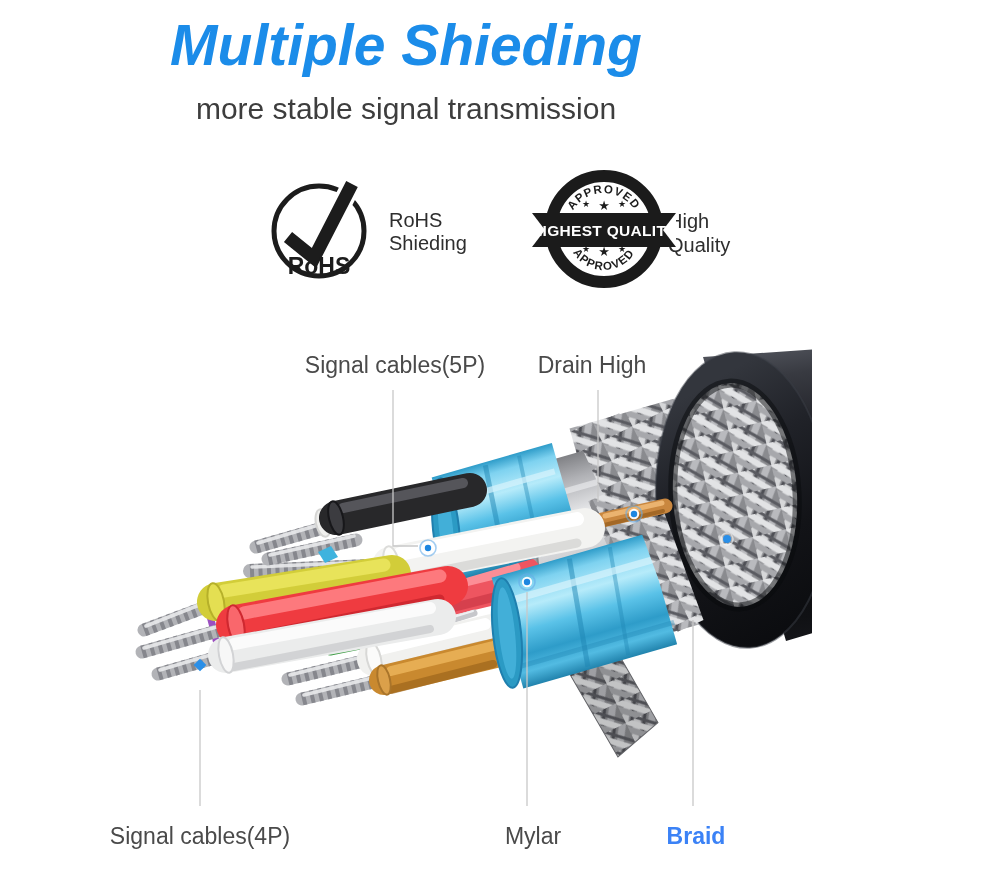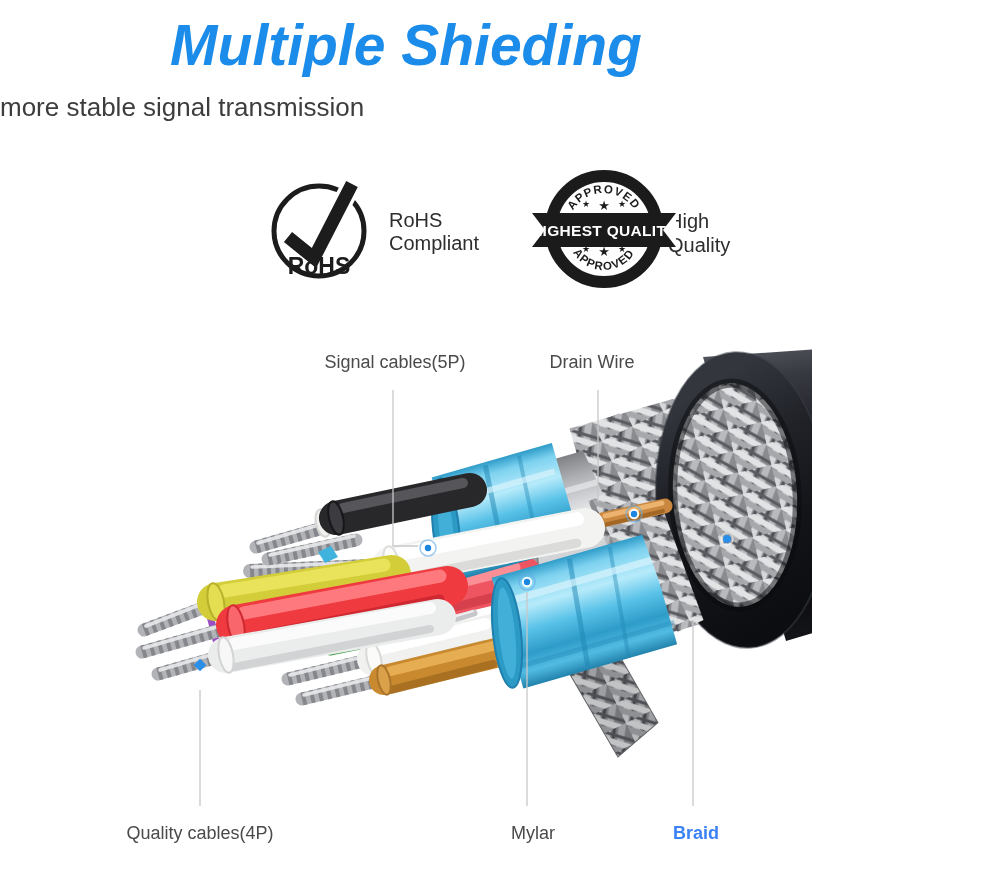"more stable signal transmission" .subtitle { font-size: 26px -> 30px; text-align: left -> center }
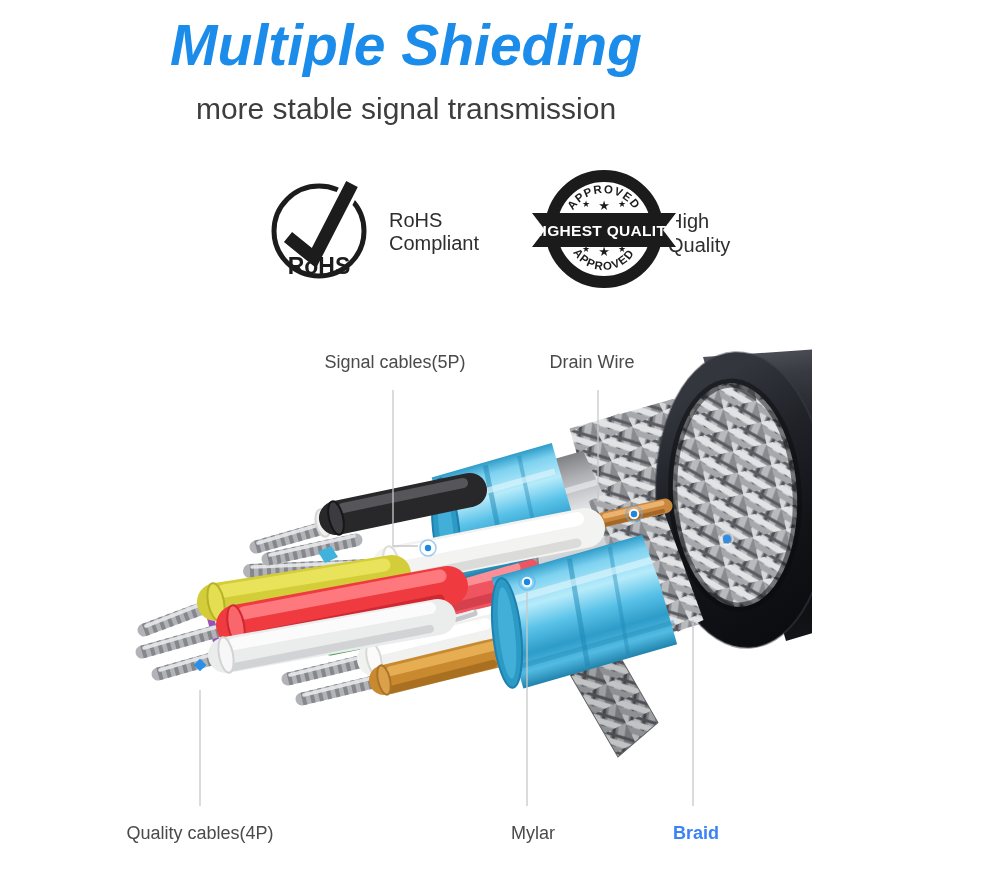"Compliant" div { text: Compliant -> Shieding }
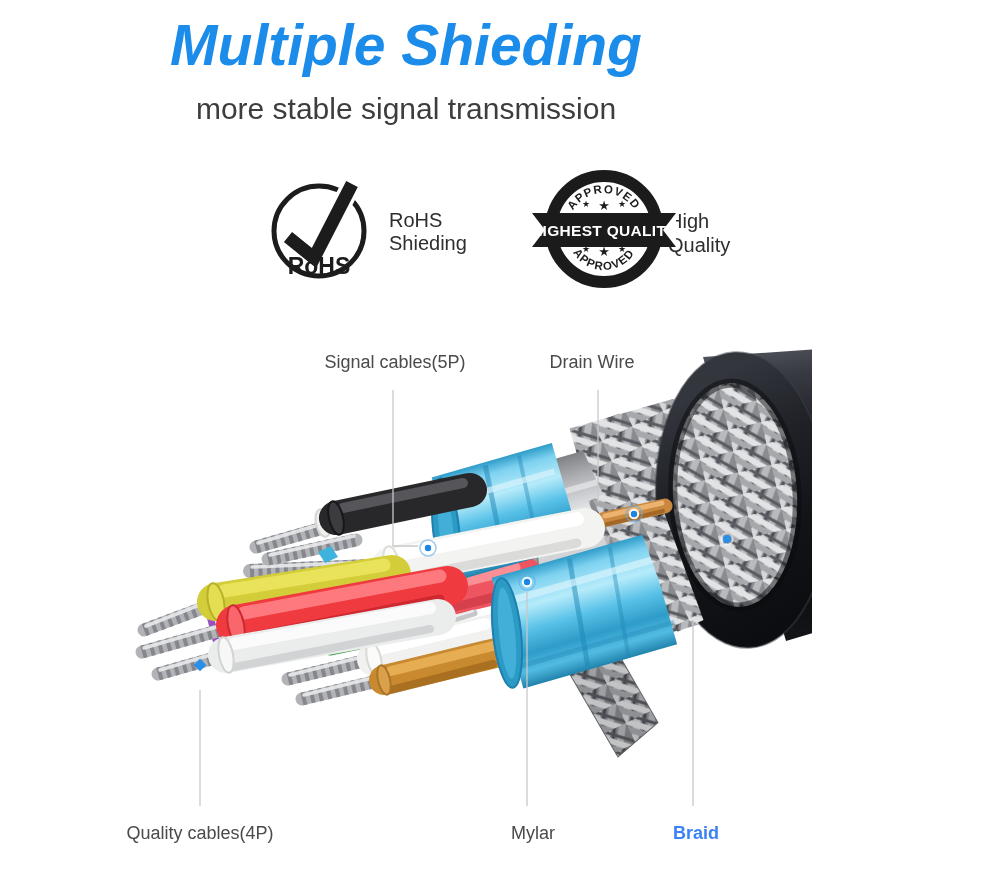"Signal cables(5P)" .lbl { font-size: 18px -> 23px }
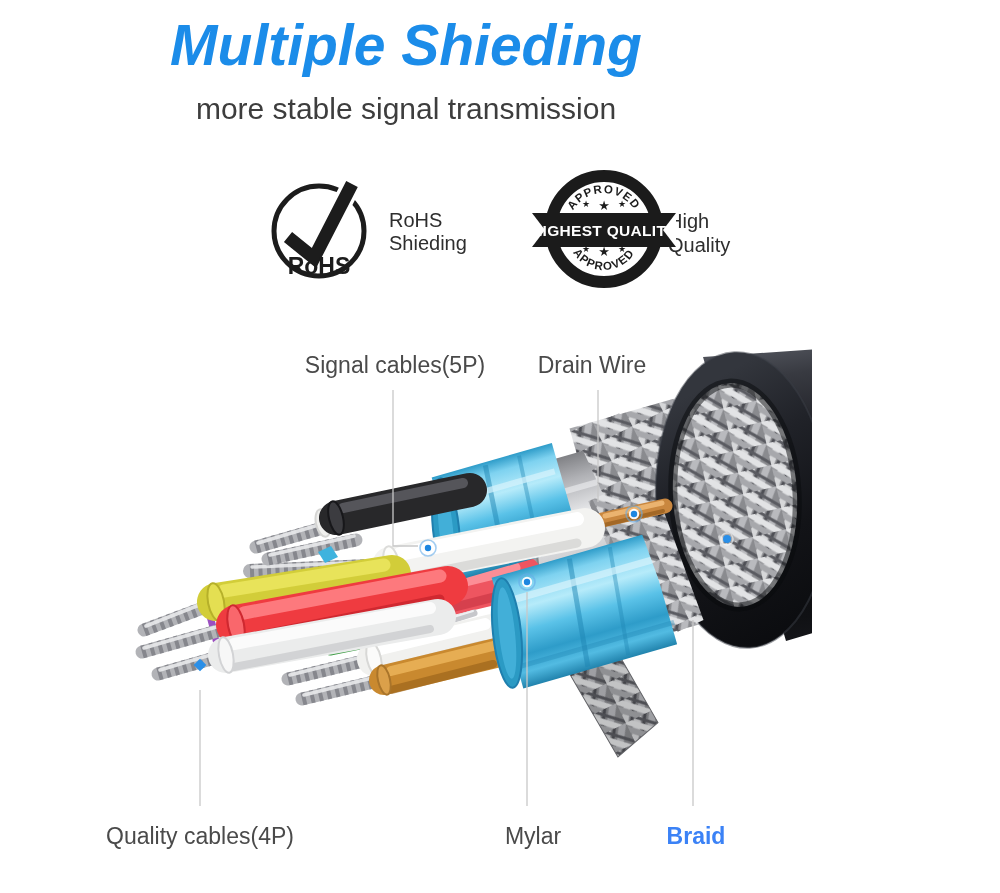"Drain Wire" div.lbl { text: Wire -> High }
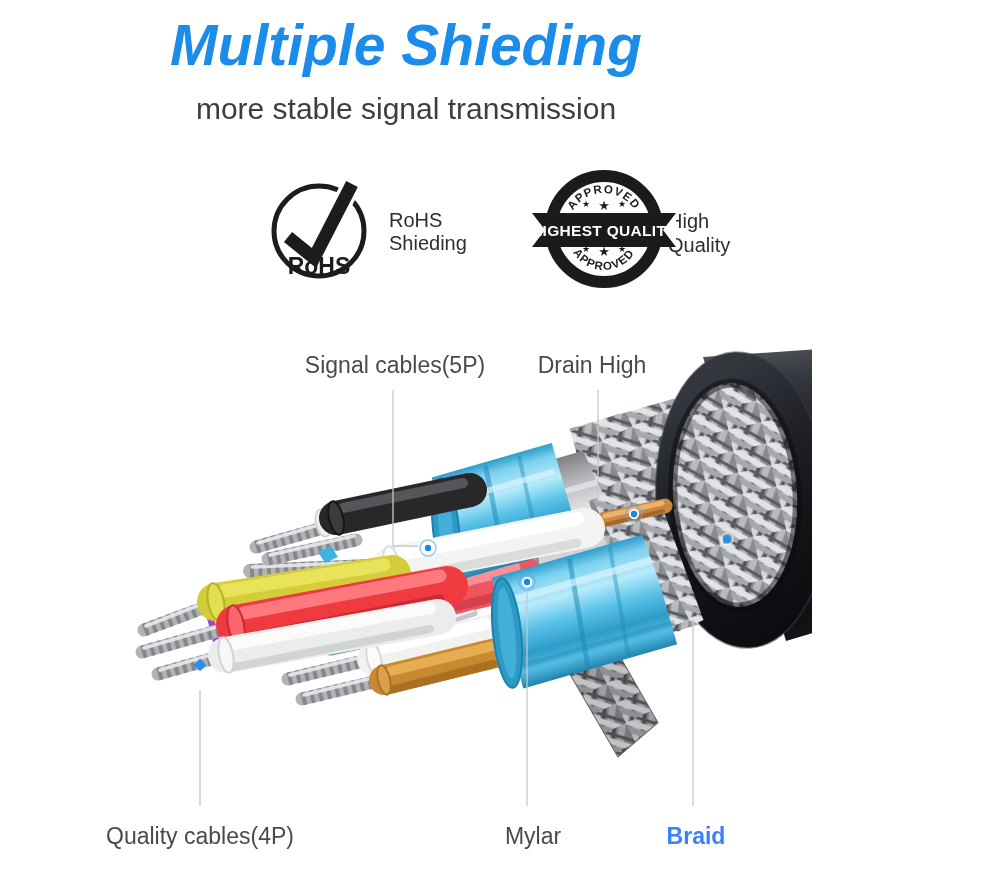"Quality cables(4P)" div.lbl { text: Quality -> Signal }
